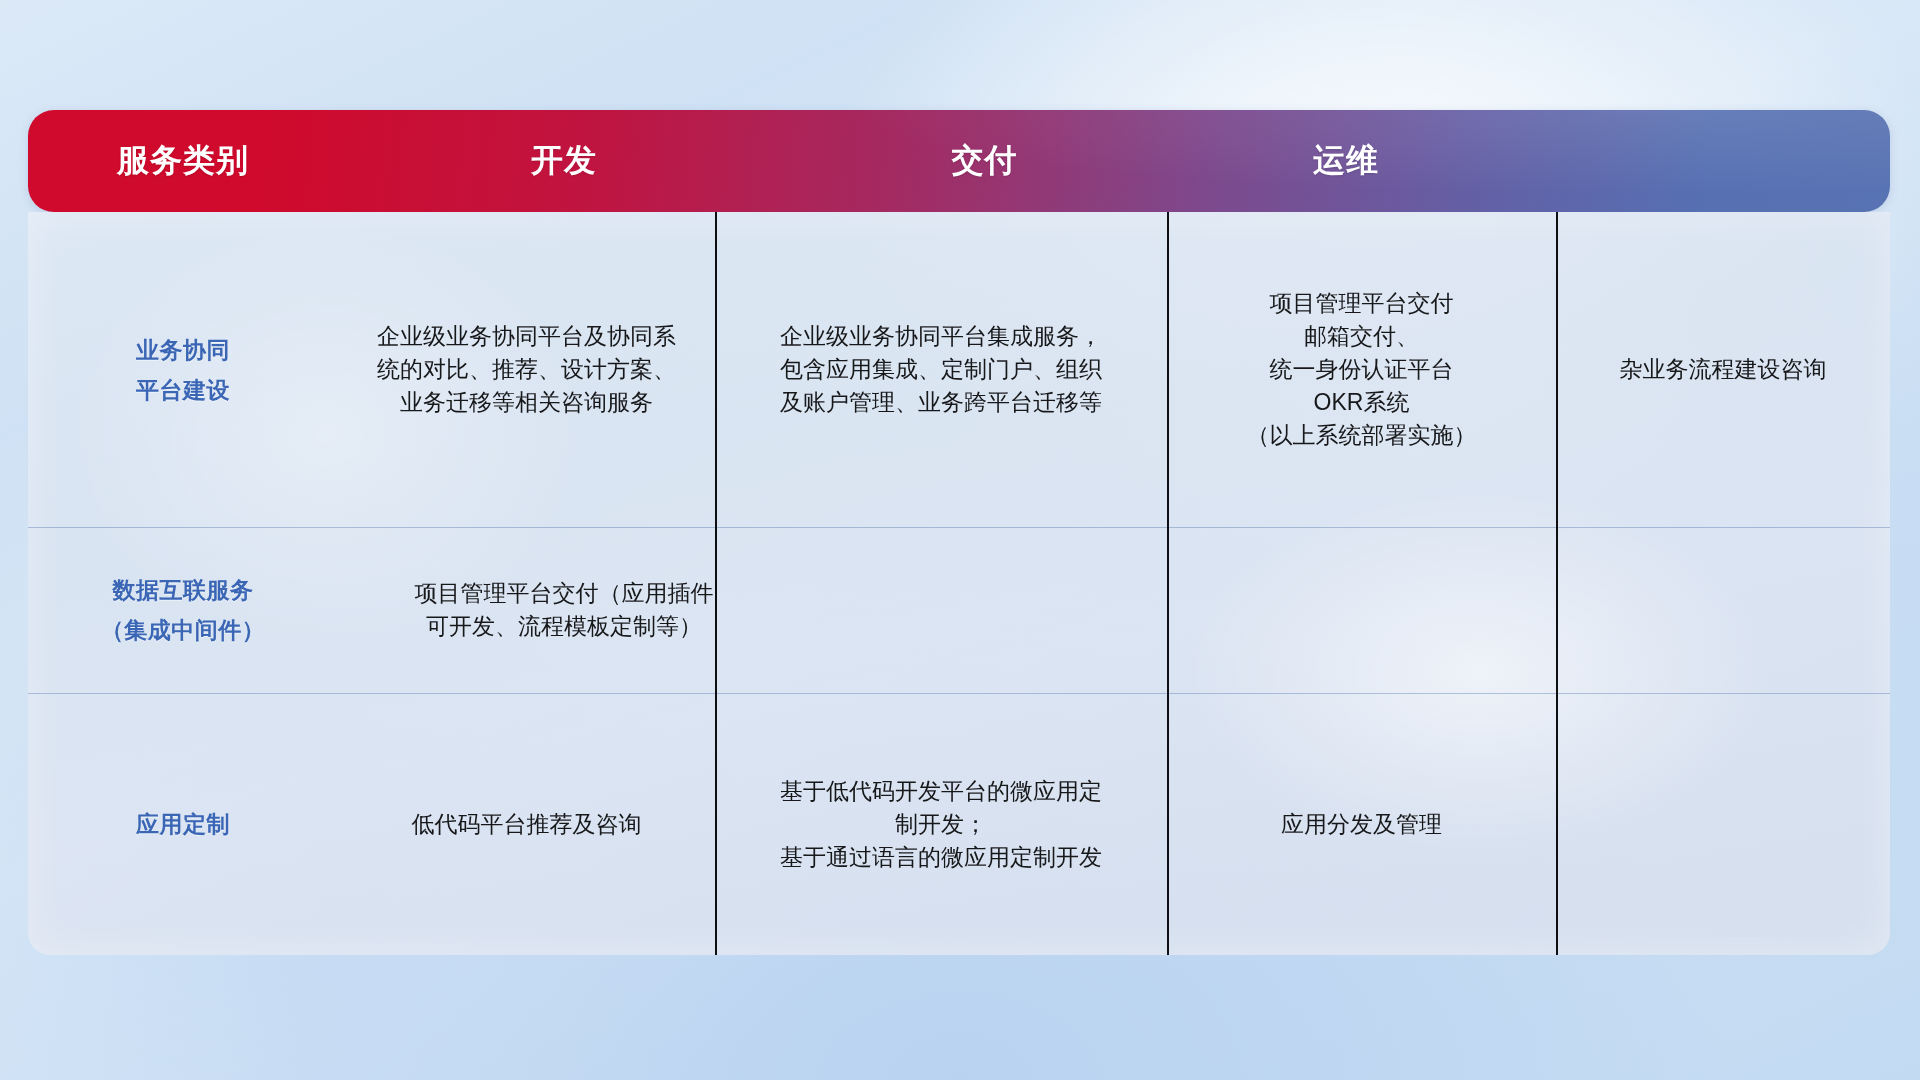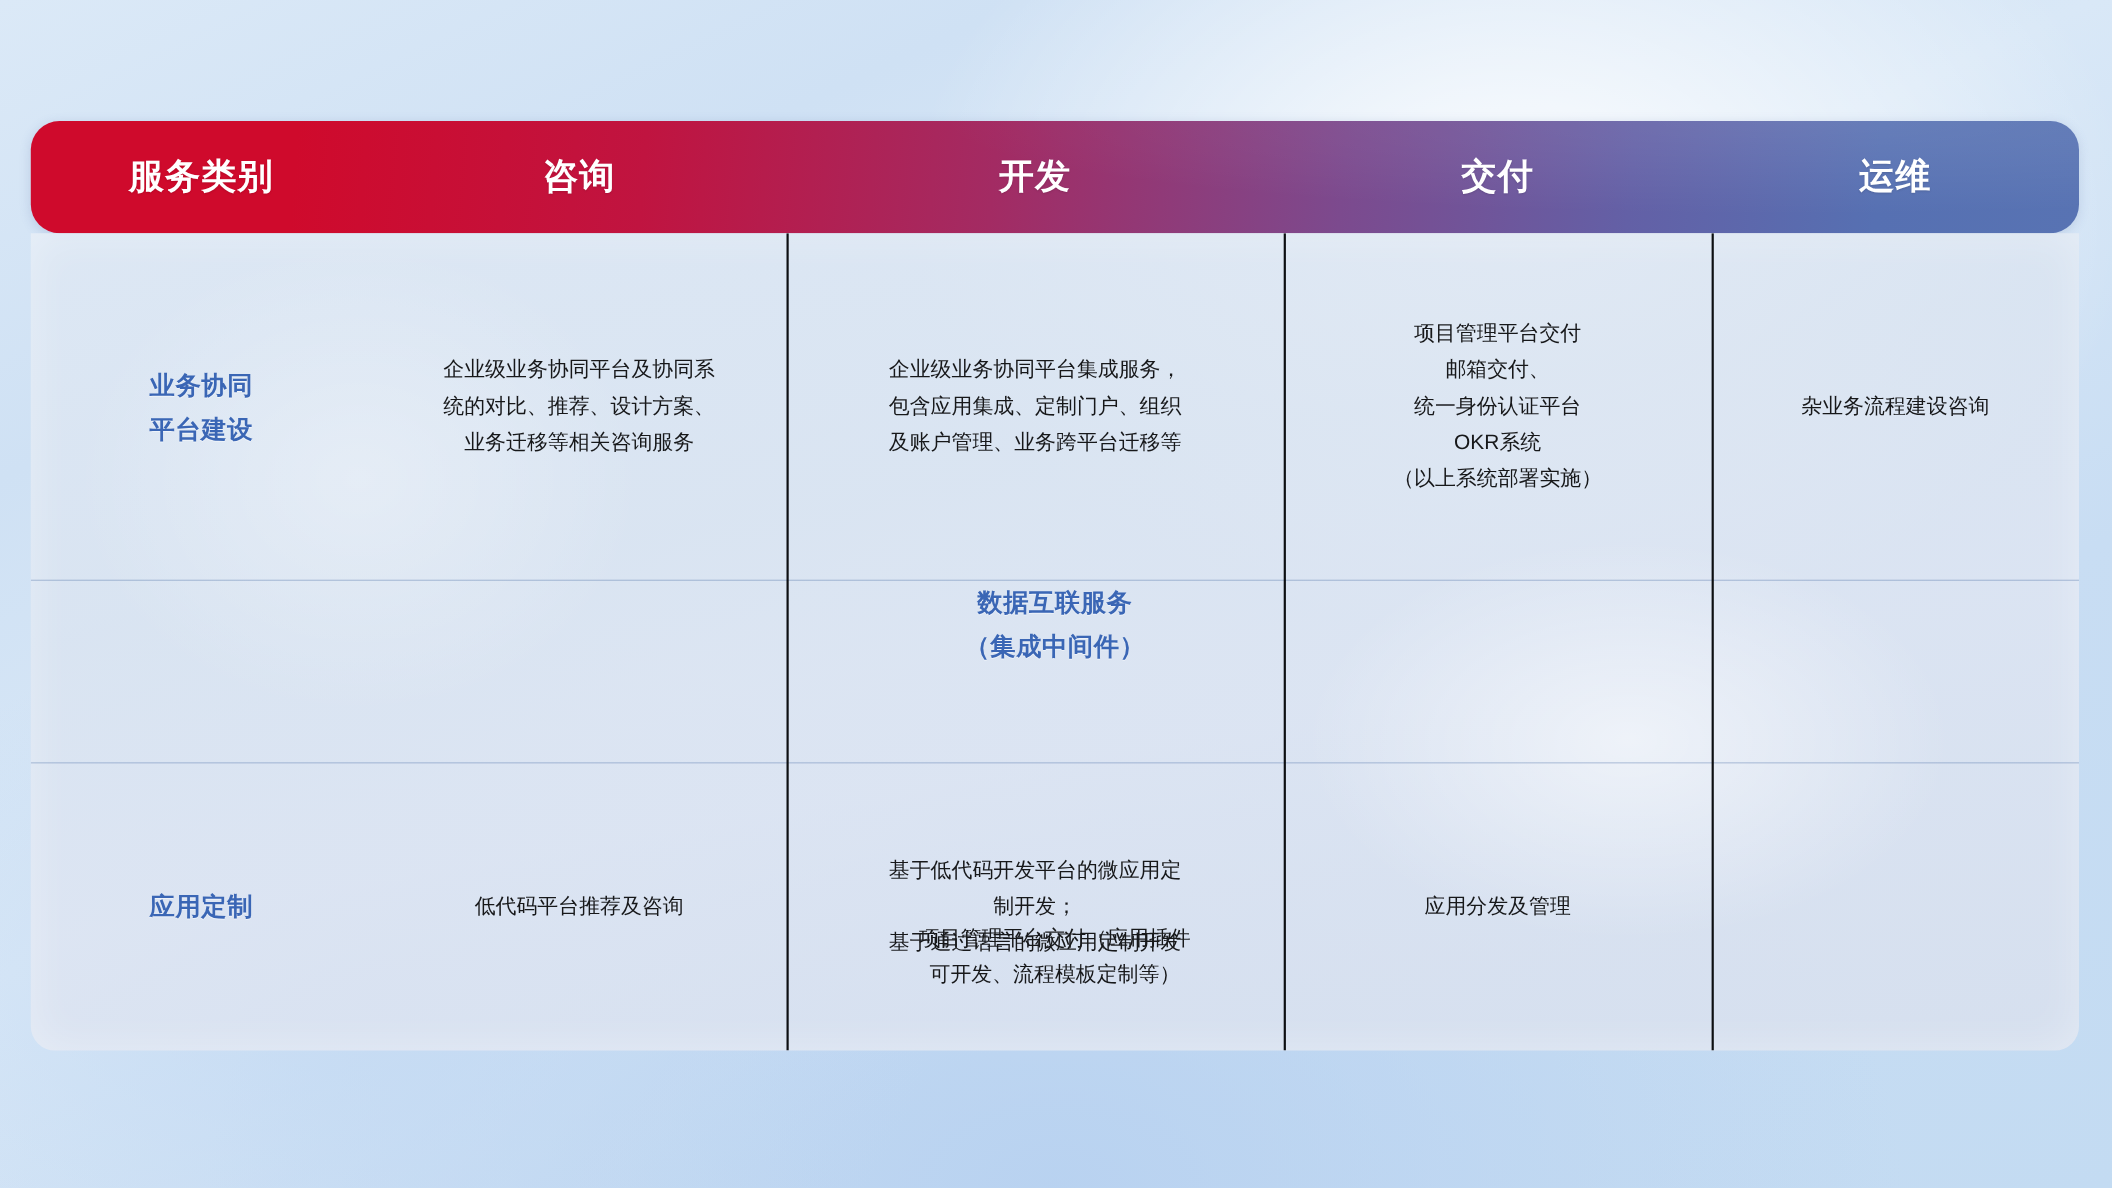"咨询" div.hcell { html: <div>咨询</div> -> none }
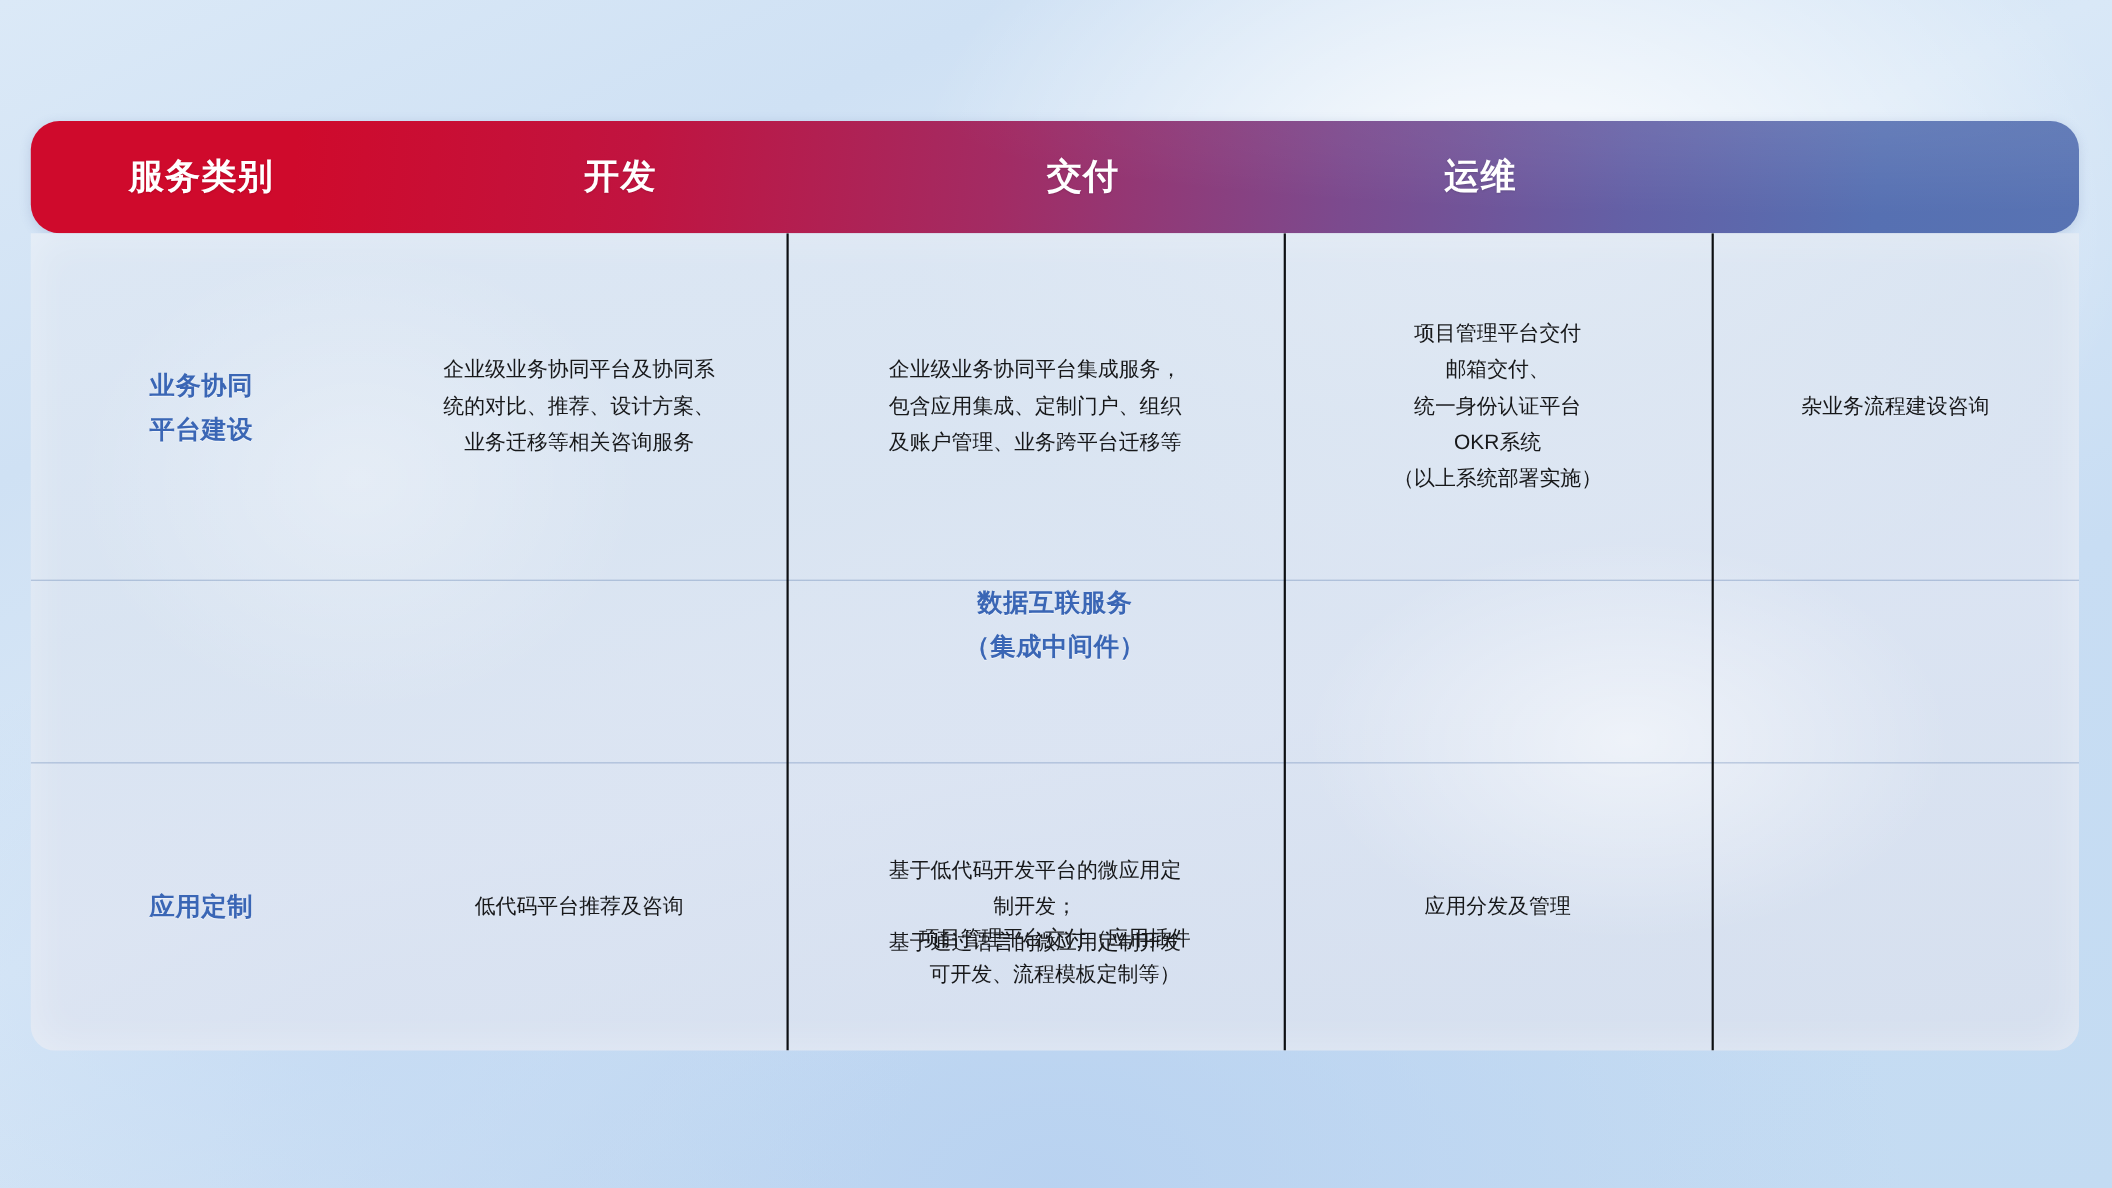"项目管理平台交付" .cell { font-size: 19px -> 23px }
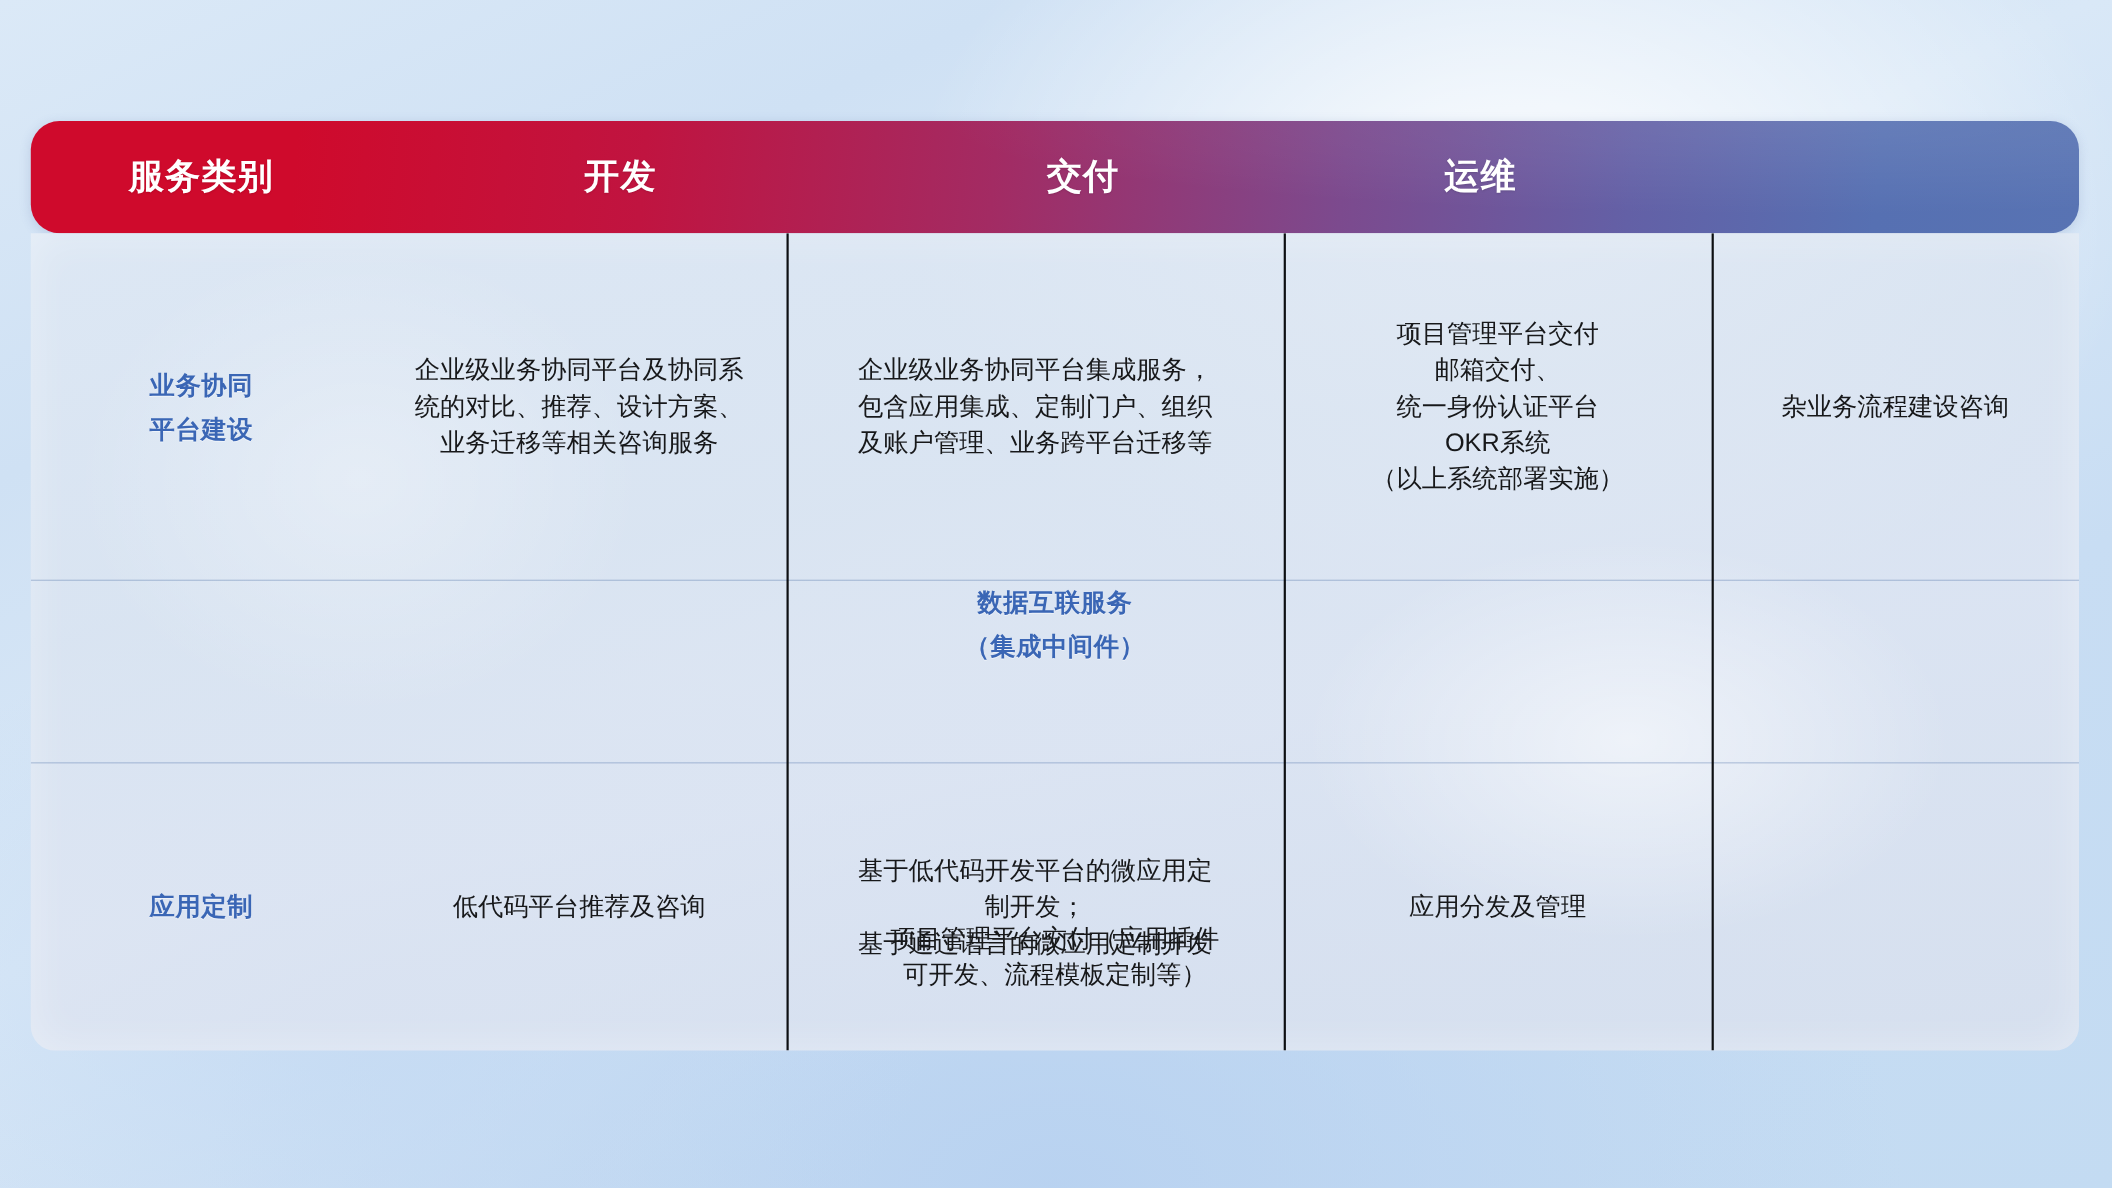"数据互联服务" div.row { flex-direction: column -> none }
